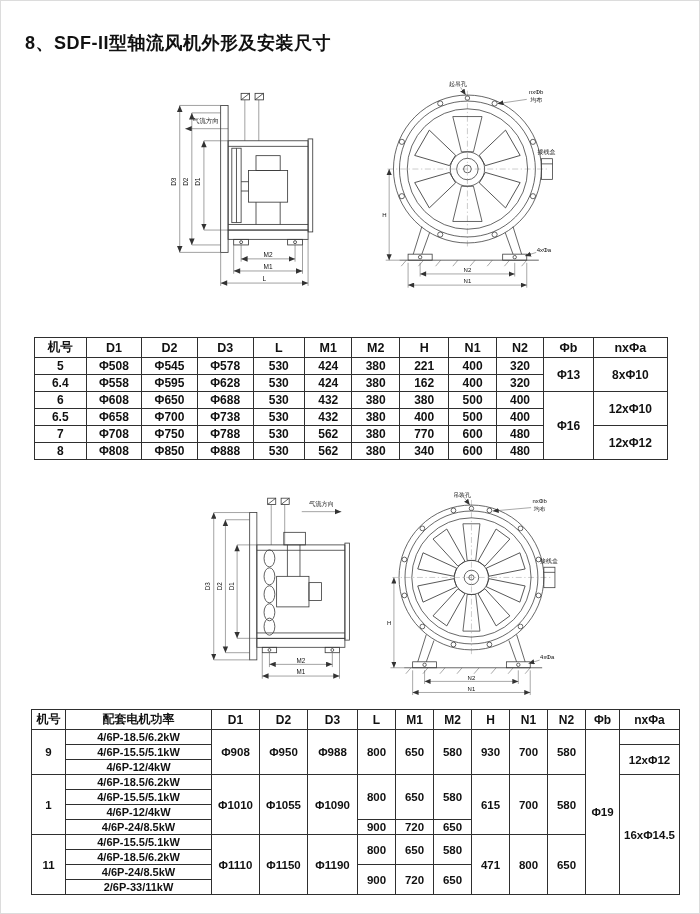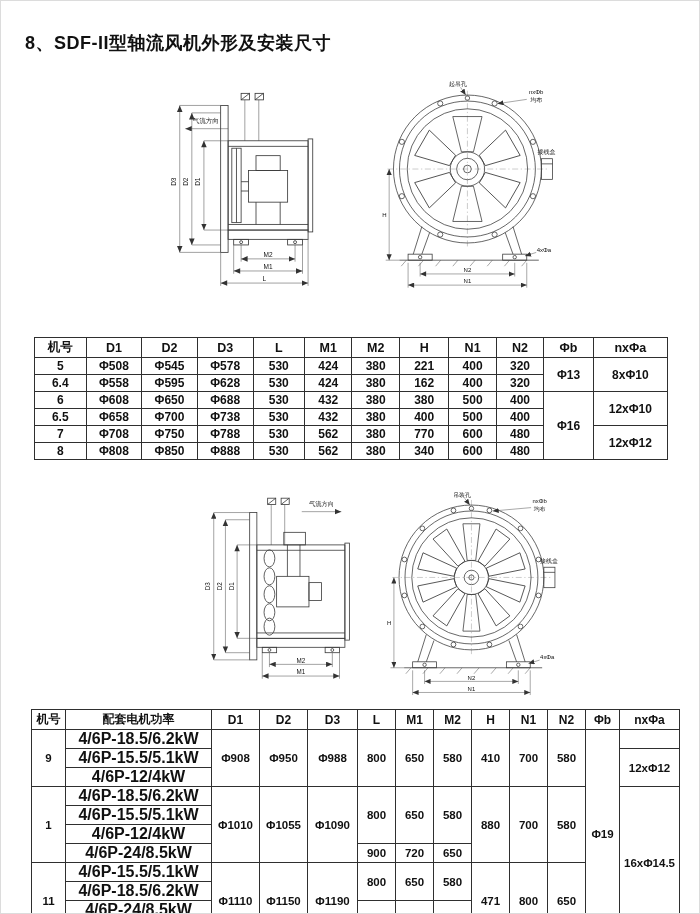"4/6P-18.5/6.2kW" .t2 td.motor { font-size: 16px -> 11px }
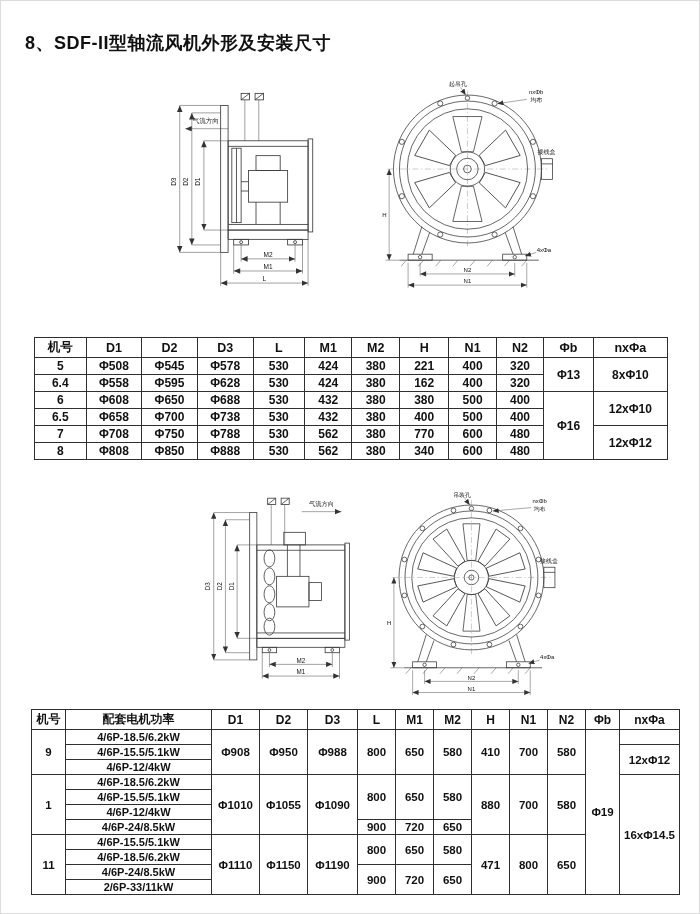"410" td { text: 410 -> 930 }
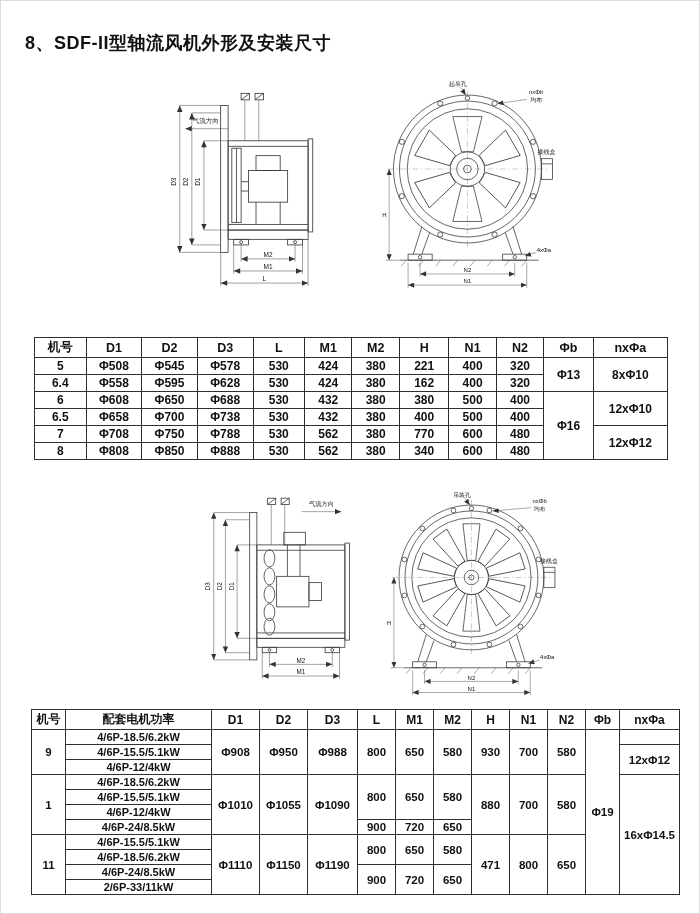"880" td { text: 880 -> 615 }
